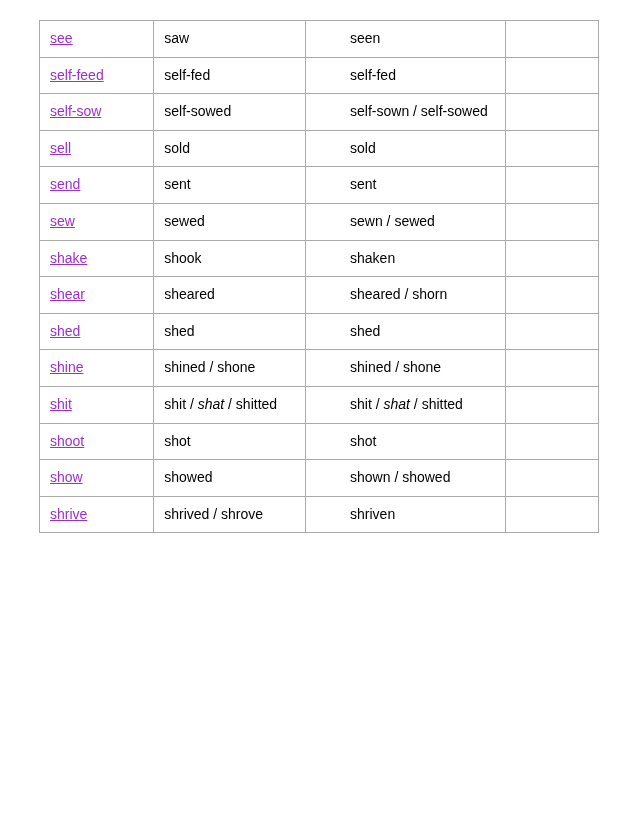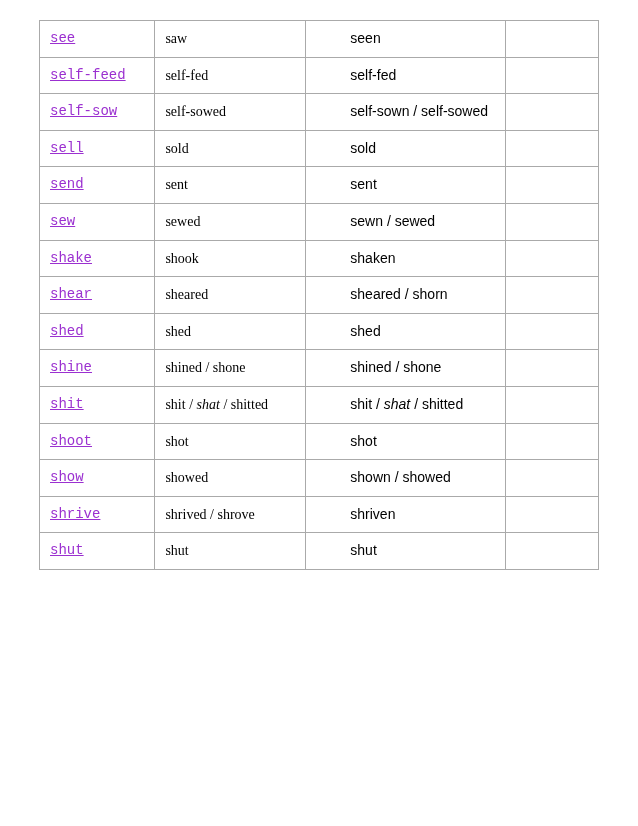"see" td:nth-child(1) { font-family: Liberation Mono, monospace -> none }
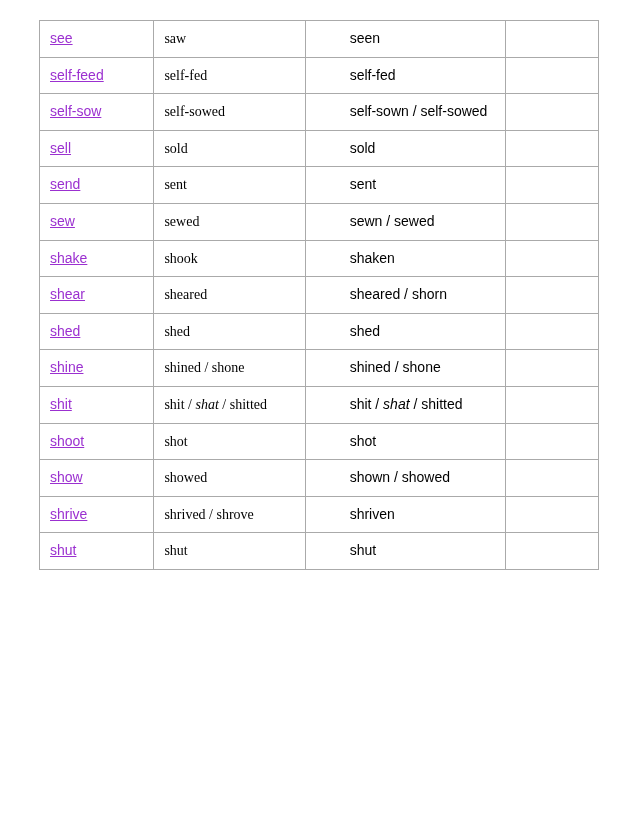"saw" td:nth-child(2) { font-family: Liberation Serif, serif -> none }
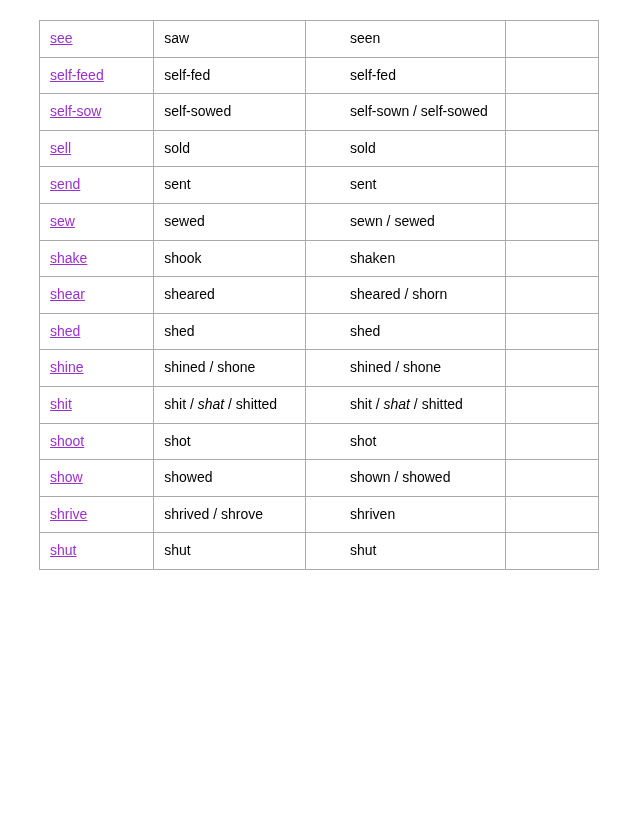"shut" tr { html: <tr> <td><a>shut</a></td> <td>shut</td> <td>shut</td> <td></td> </tr> -> none }
